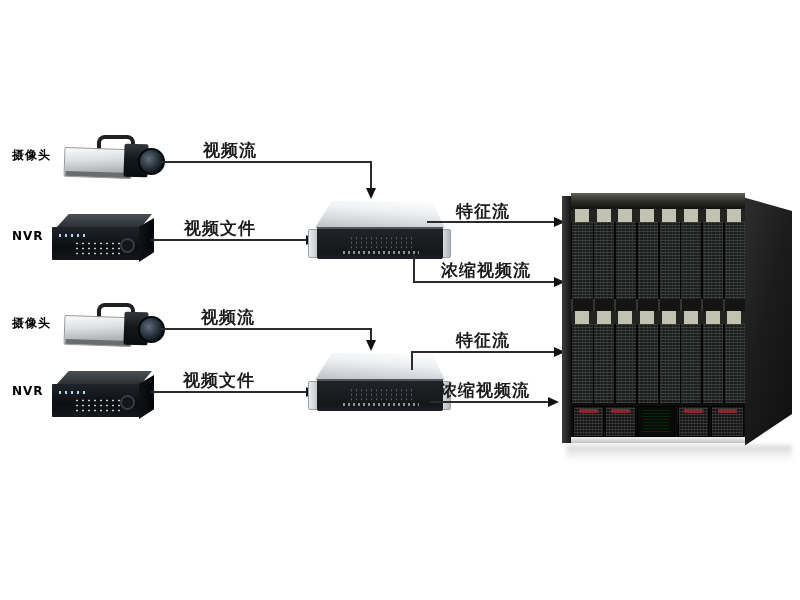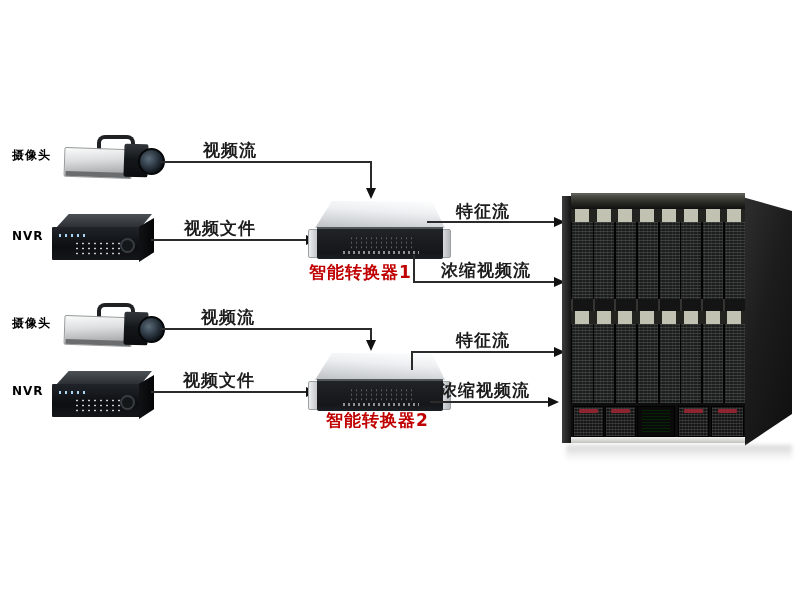"智能转换器1" div.red-lbl { html: <div>智能转换器1</div> -> none }
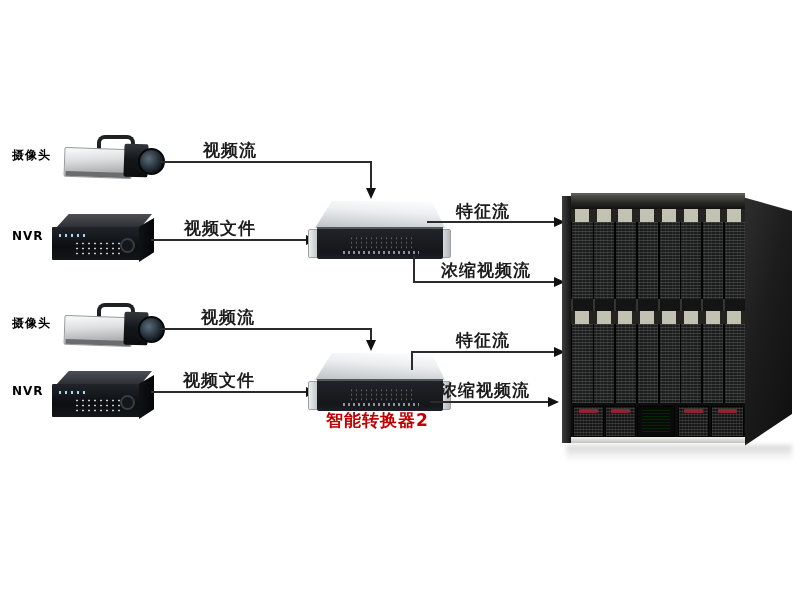"智能转换器2" div.red-lbl { html: <div>智能转换器2</div> -> none }
